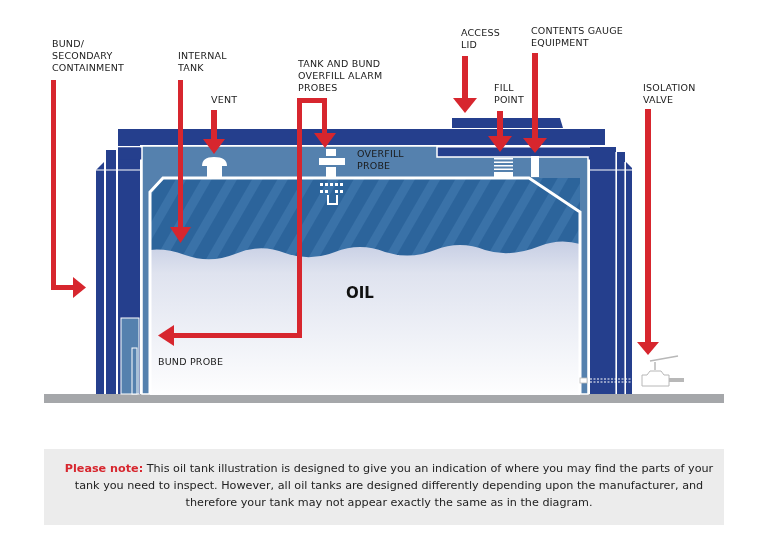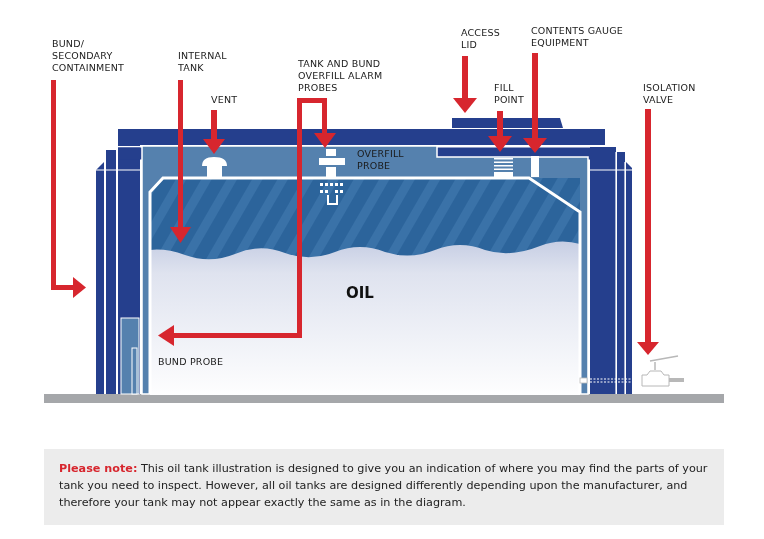"Please note: This oil tank" .note-text { text-align: none -> center }
